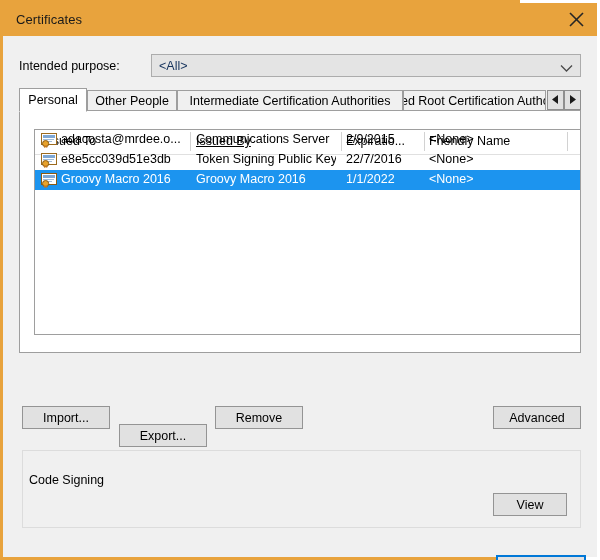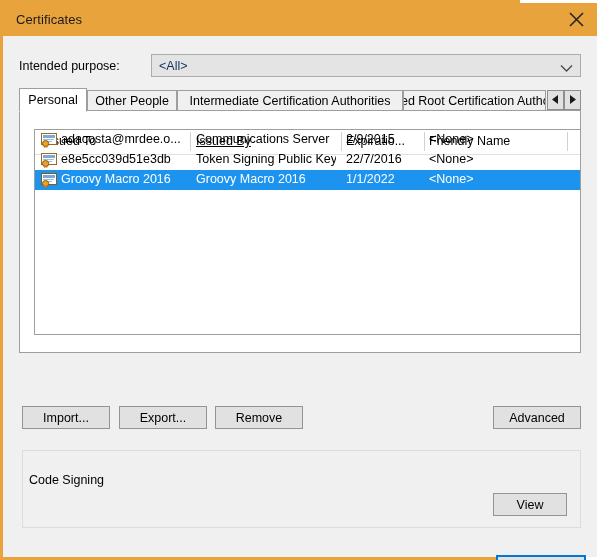"Export..." #btn-export { top: 370px -> 388px }
